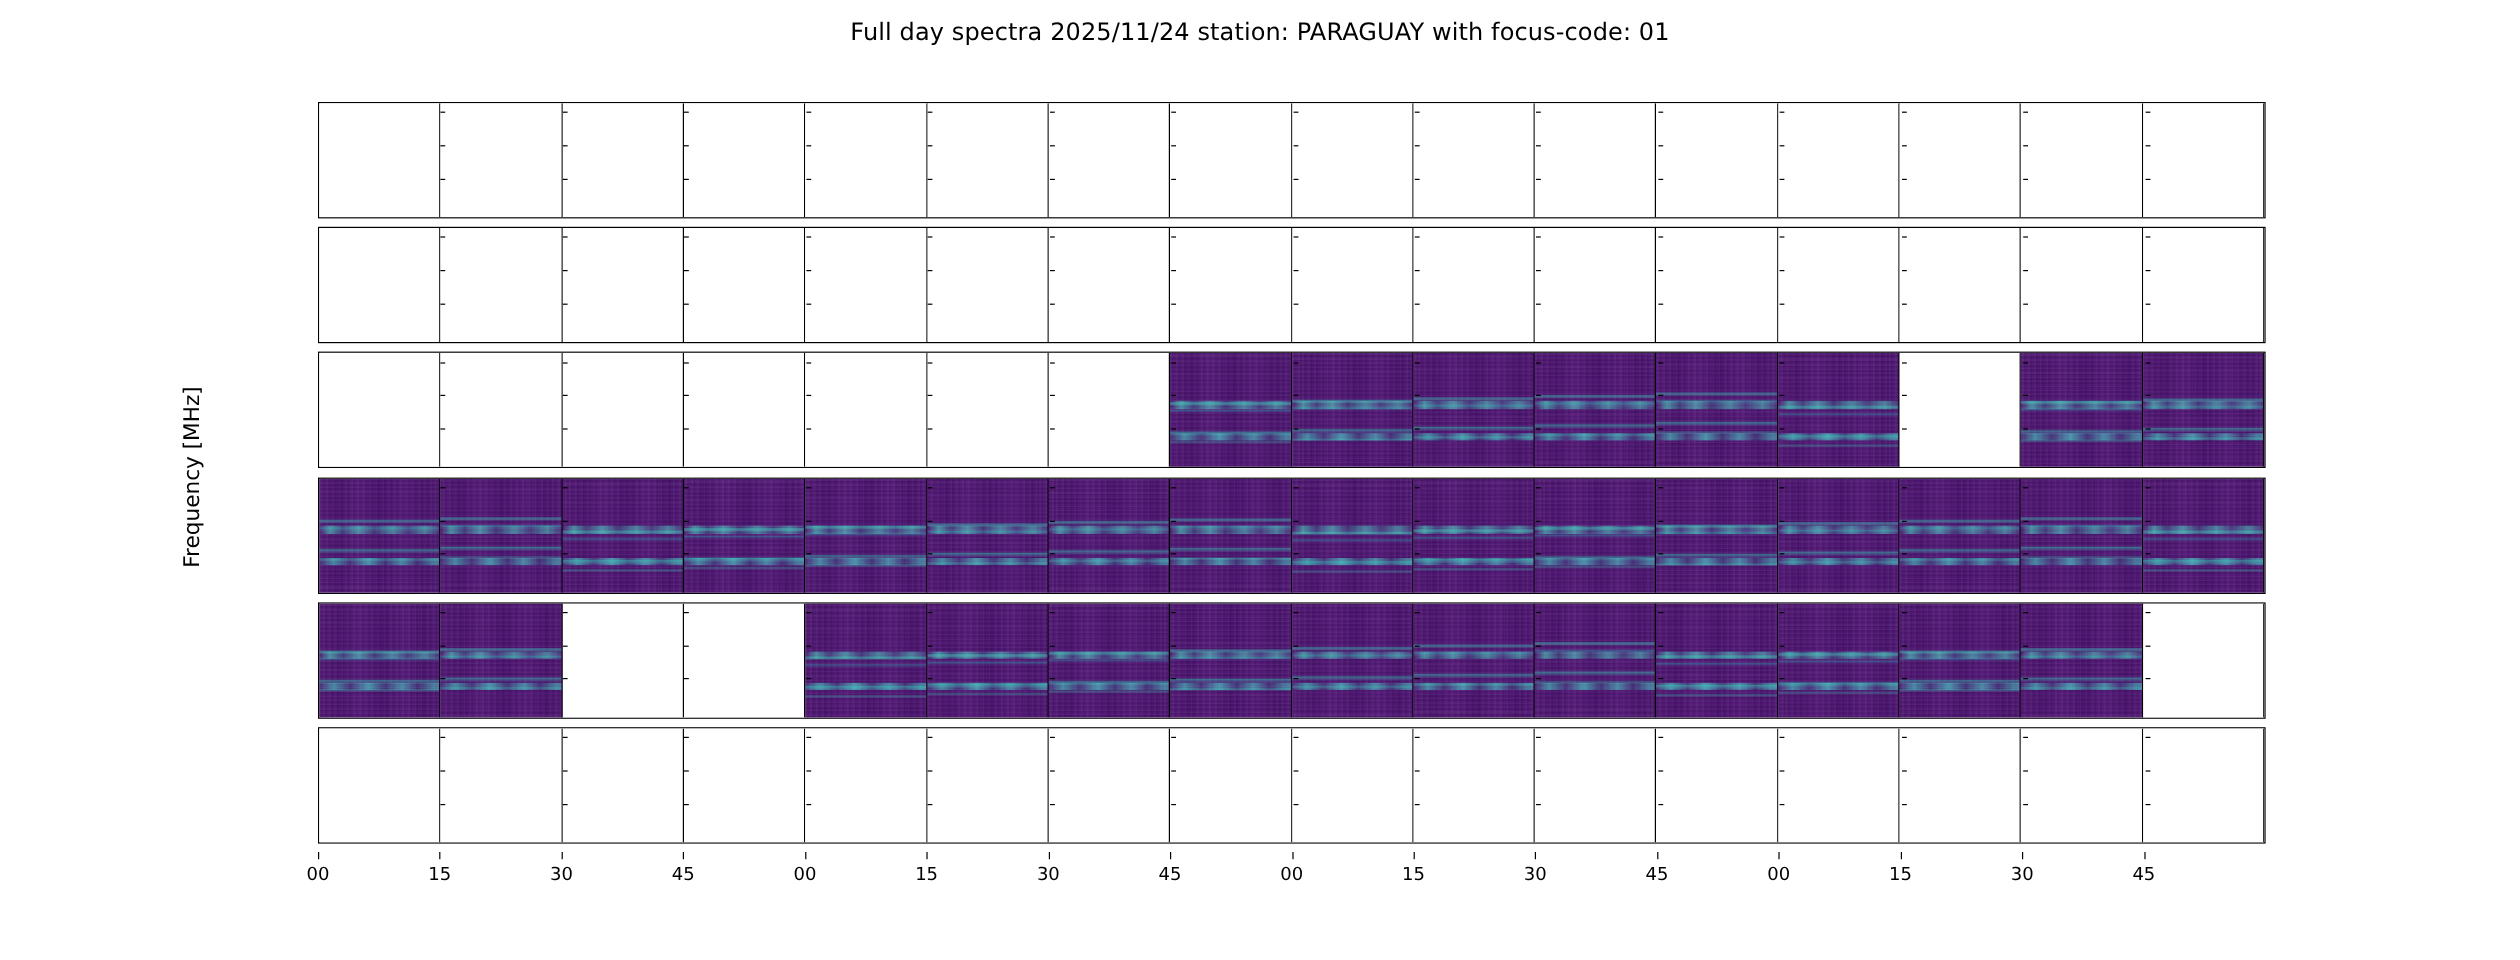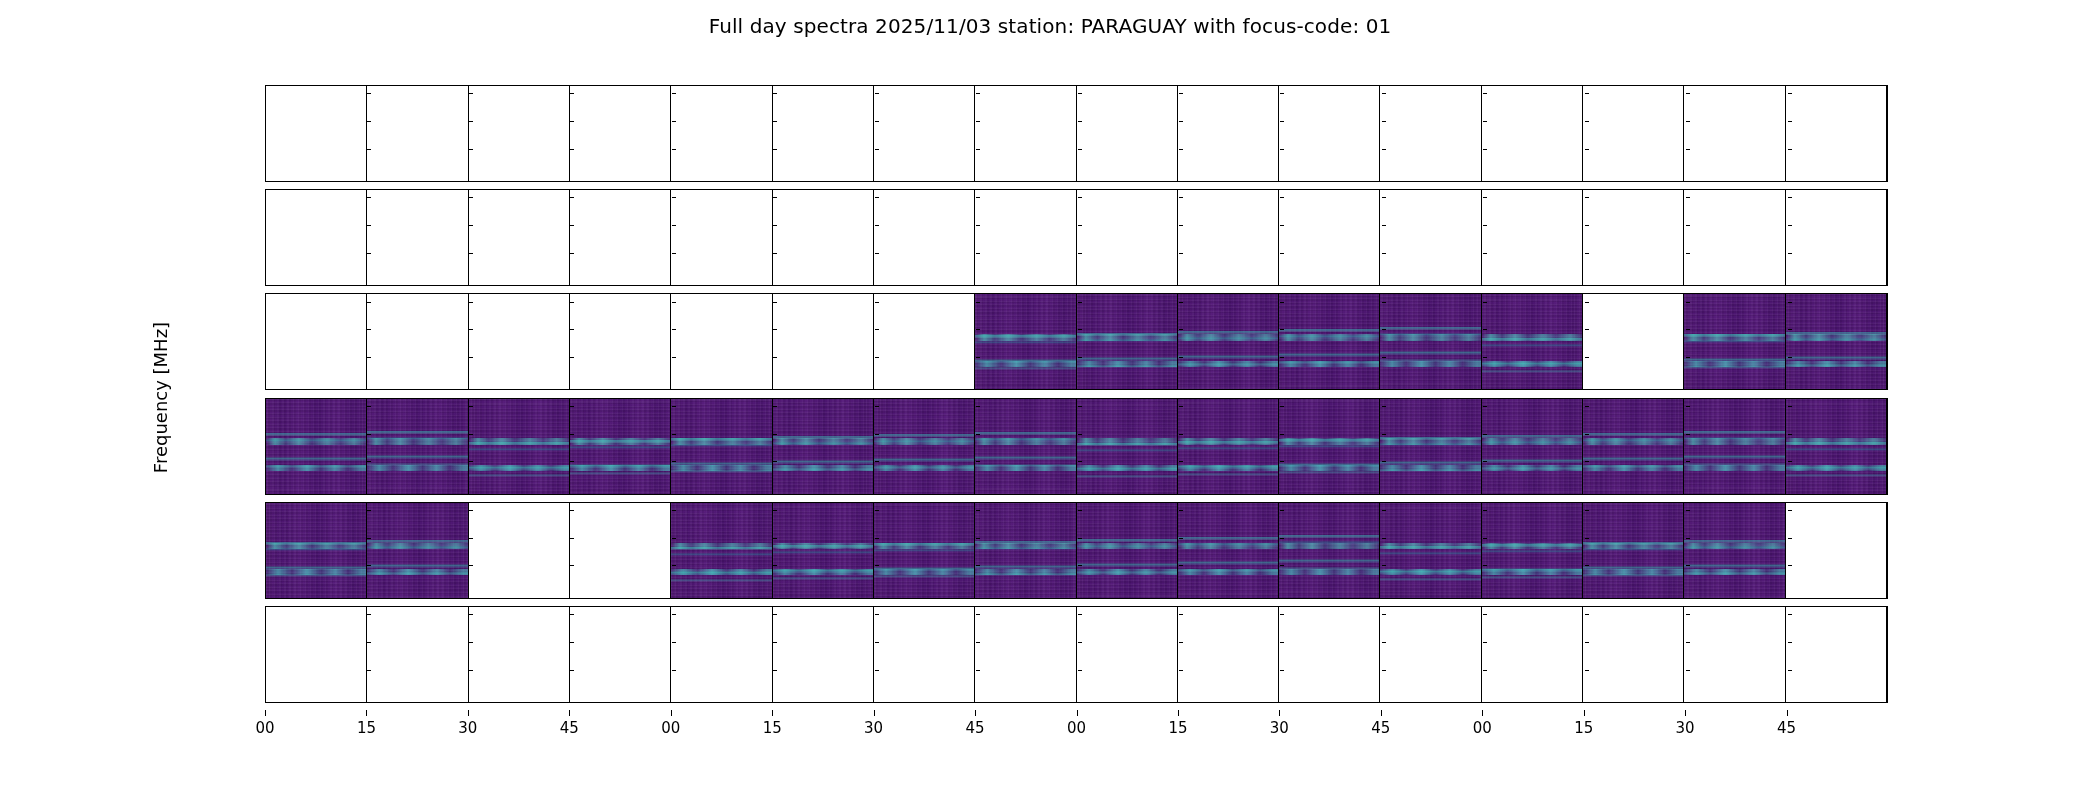"Full day spectra 2025/11/03 station:" div { text: 2025/11/03 -> 2025/11/24 }
